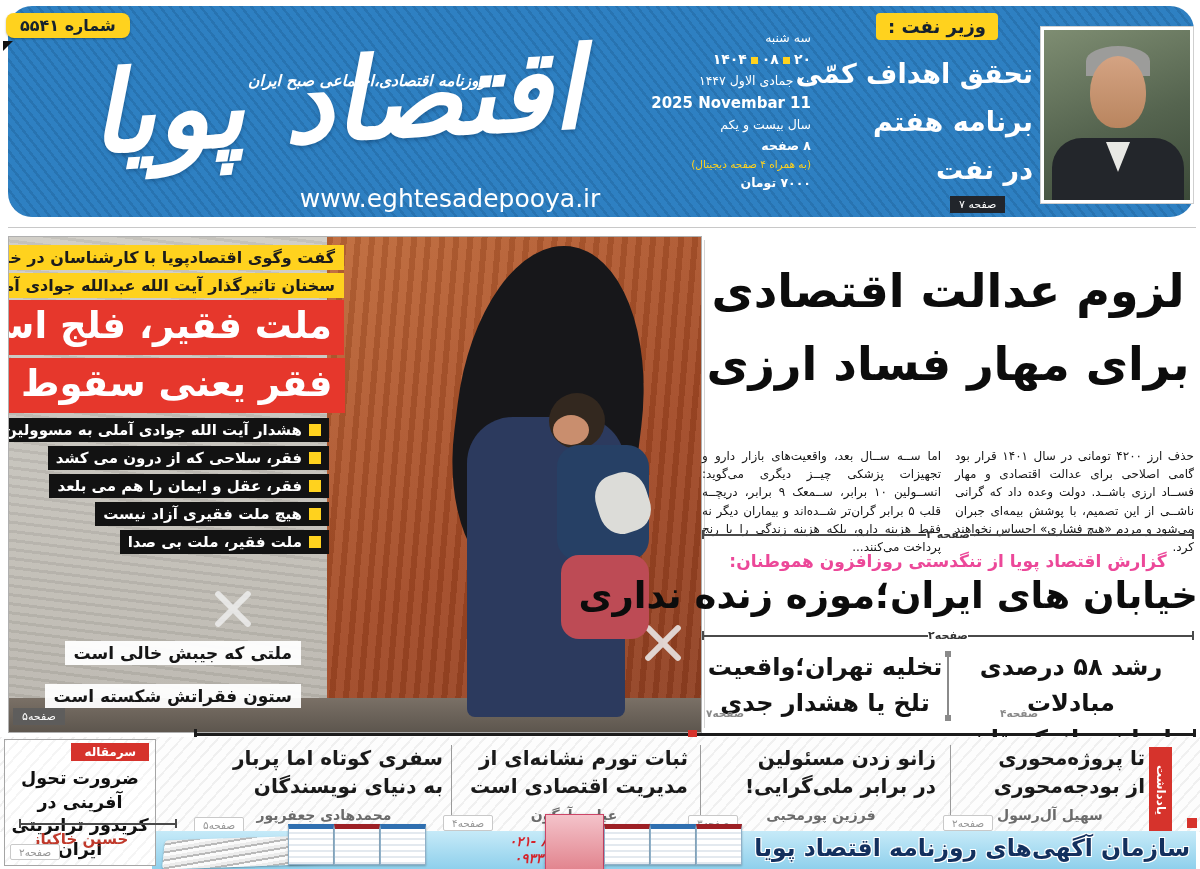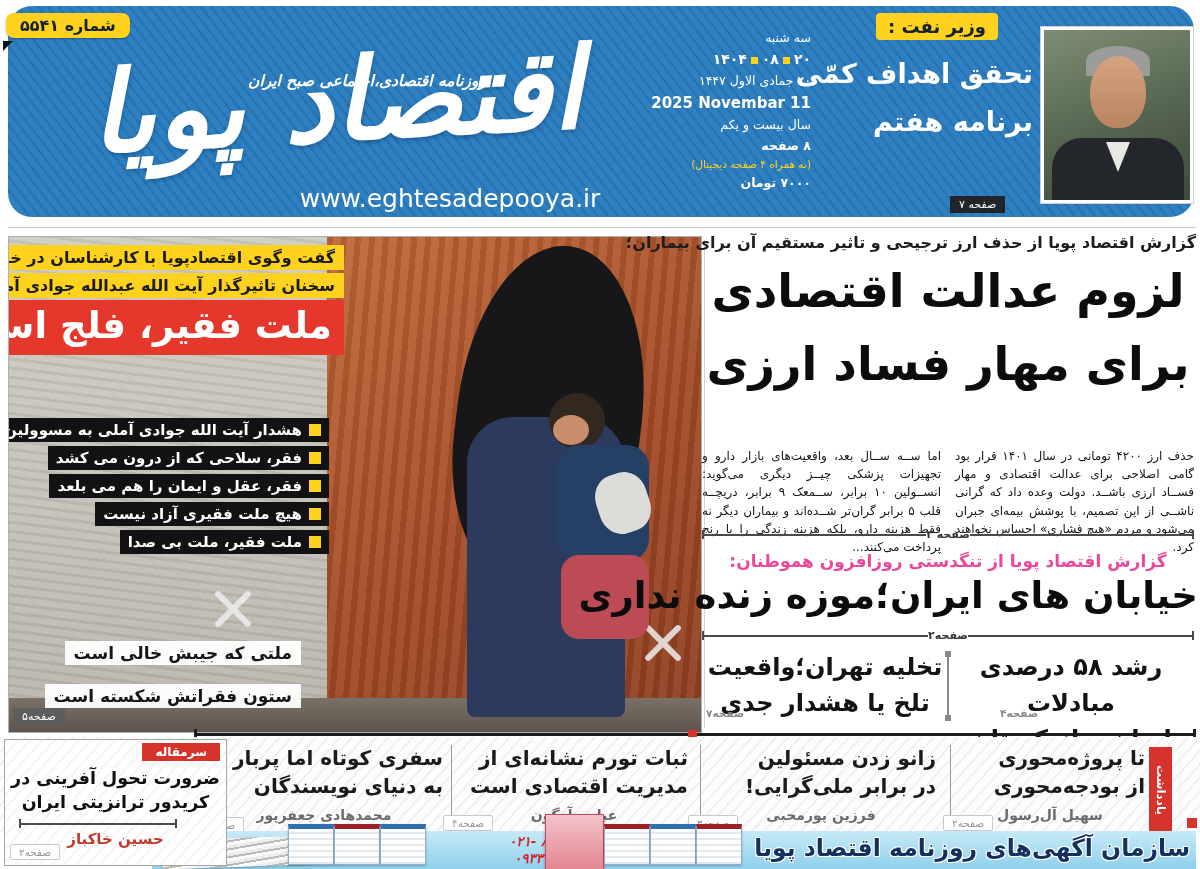"در نفت" div { html: none -> <div>در نفت</div> }
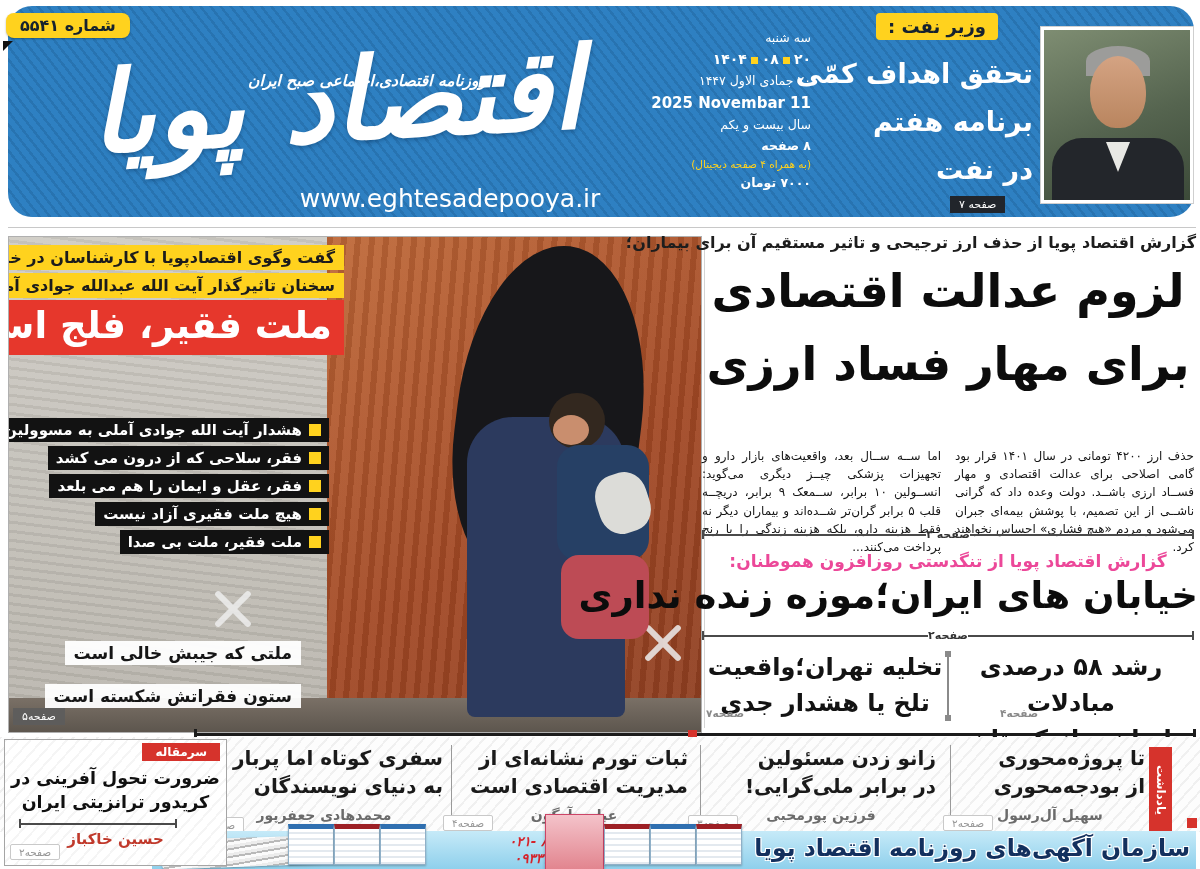"گزارش اقتصاد پویا از حذف" div.a { html: <div>گزارش اقتصاد پویا از حذف ارز ترجیحی و تاثیر مستقیم آن برای بیماران؛</div> -> none }
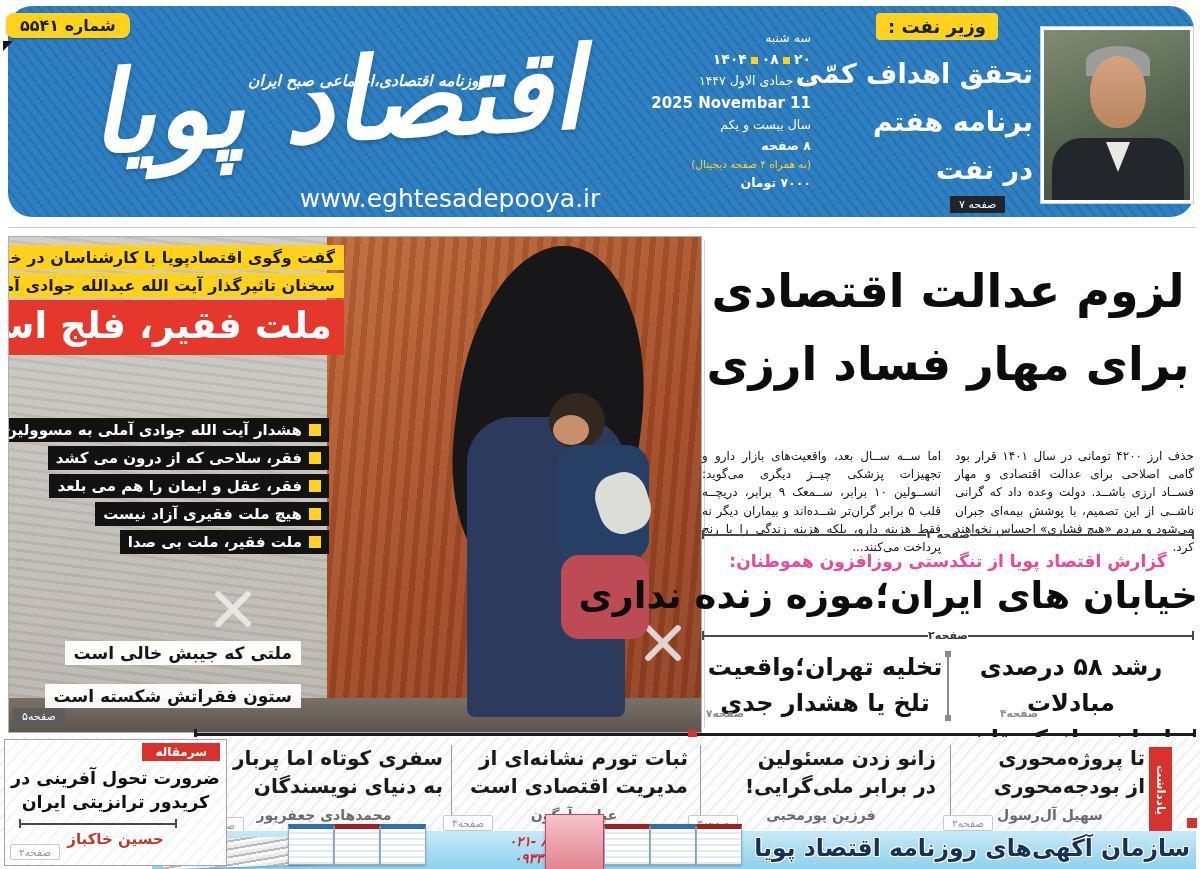"فقر یعنی سقوط" div.ovl { html: none -> <div>فقر یعنی سقوط</div> }
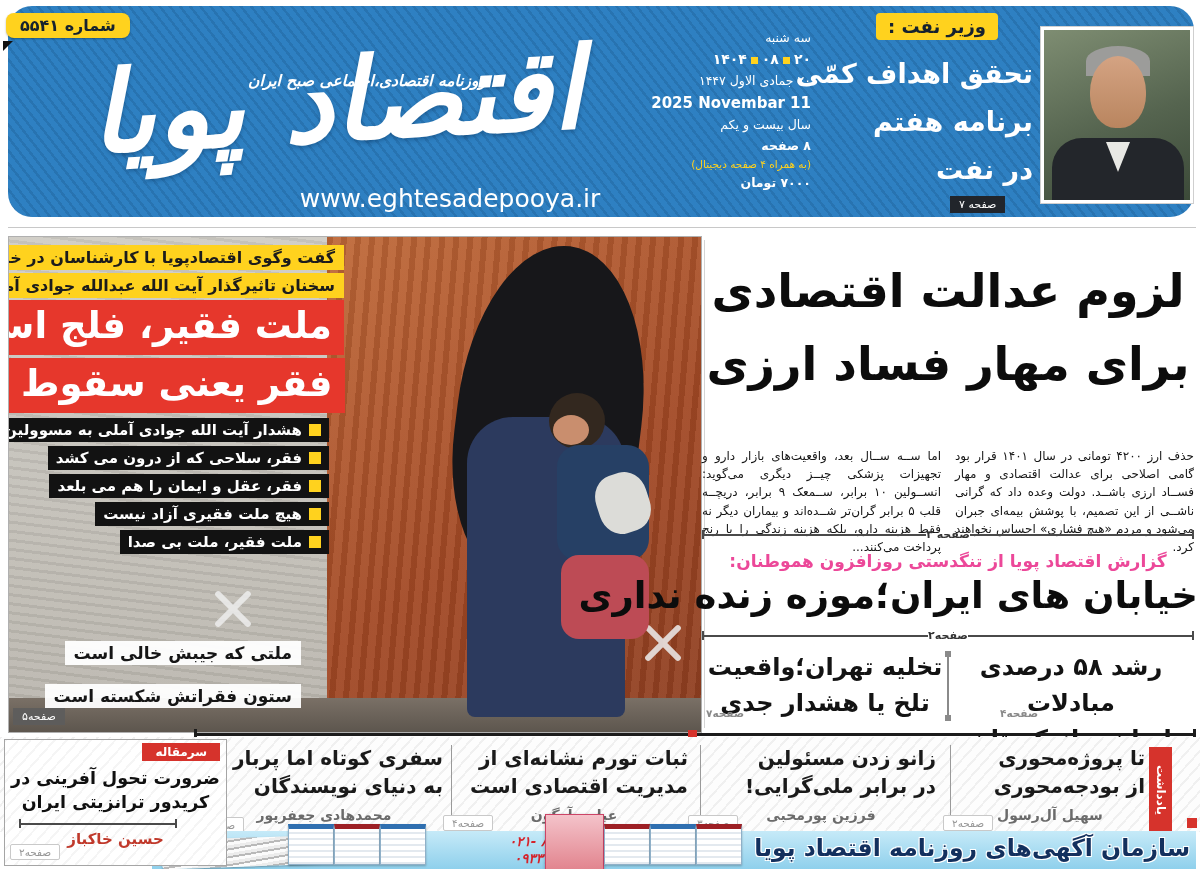"سرمقاله" .edbox { width: 223px -> 152px }
